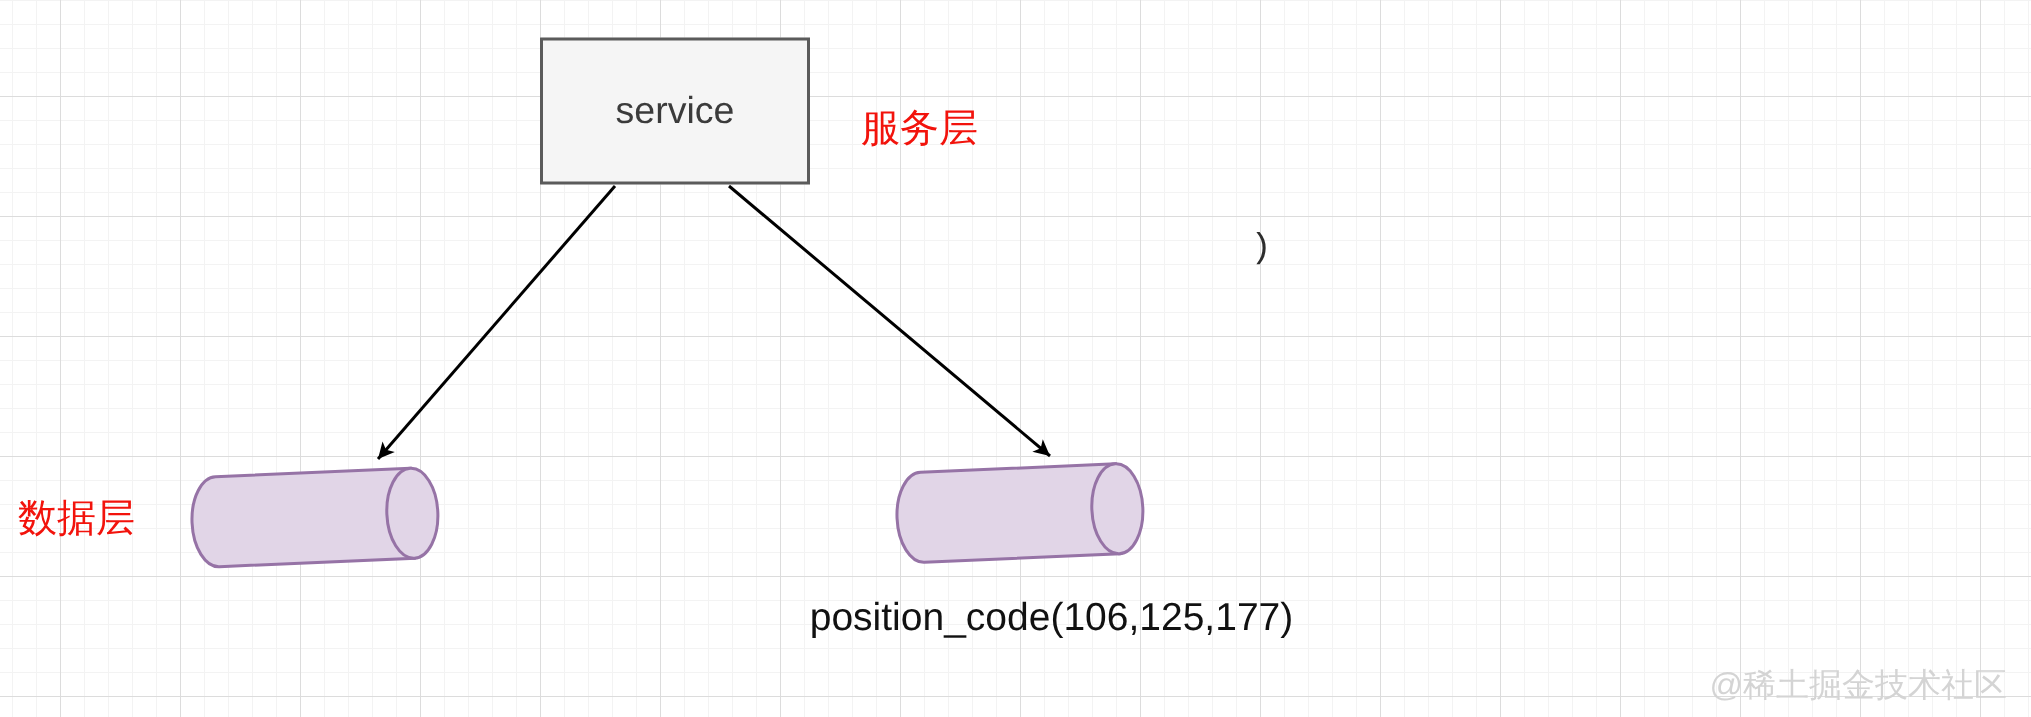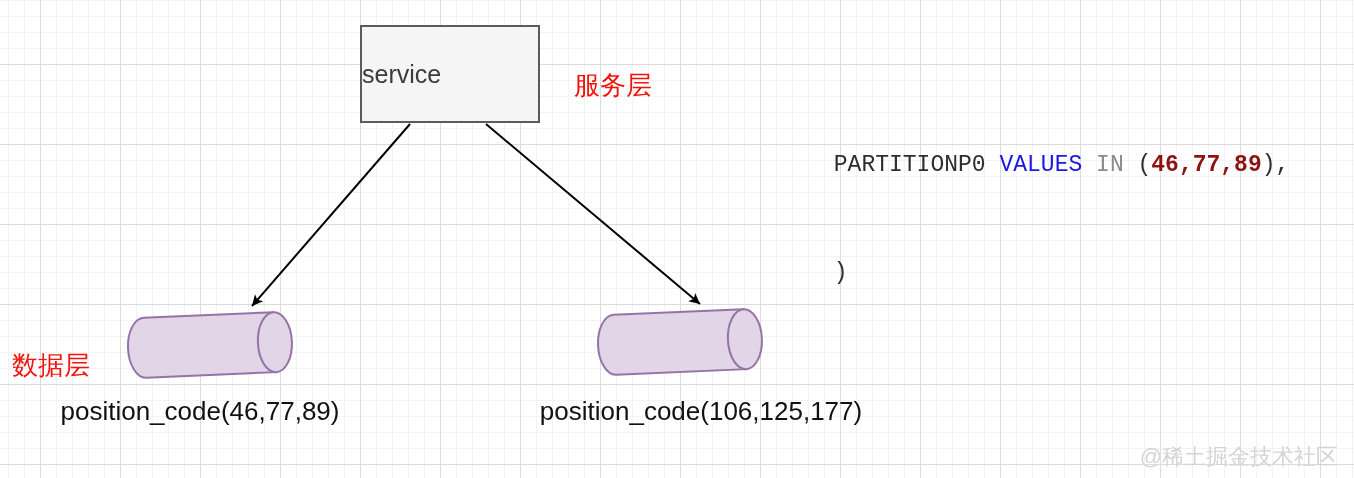"service" .service-box { justify-content: none -> center }
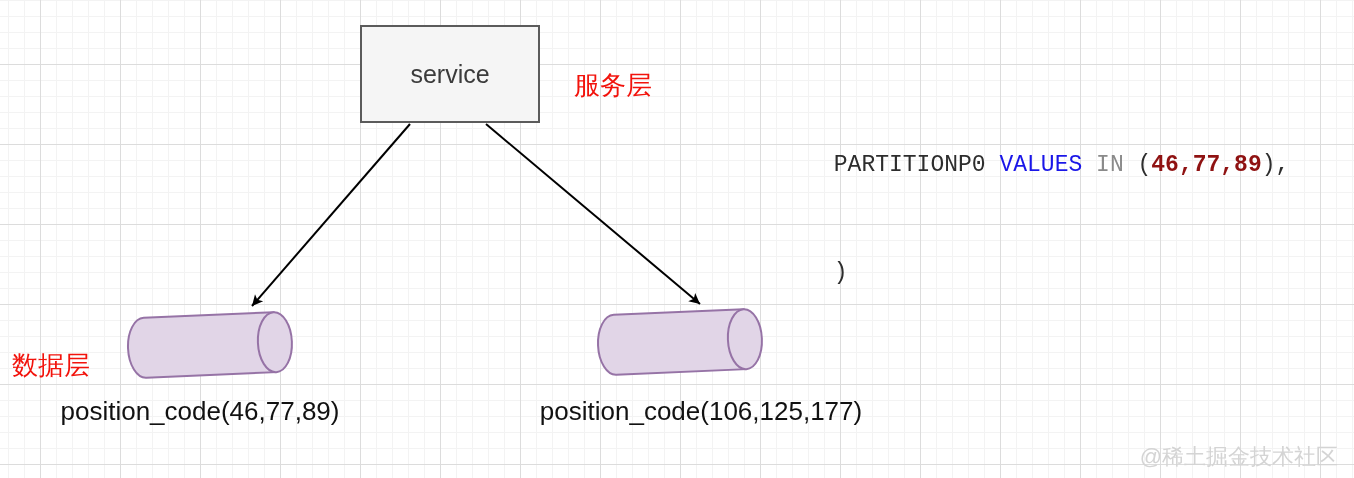"PARTITIONP0 VALUES IN (46,77,89)," div { html: <div><span> PARTITIONP0 </span><span>VALUES</span><span> </span><span>IN</span><span> (</span><span>46,77,89</span><span>),</span></div> -> none }
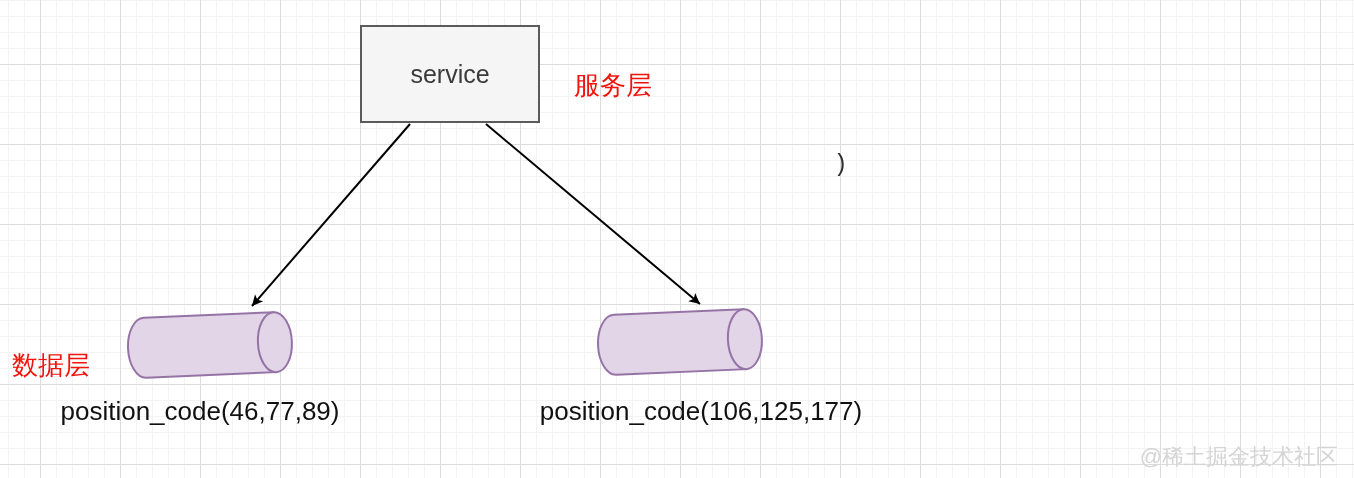"数据层" .data-layer-label { top: 348px -> 328px }
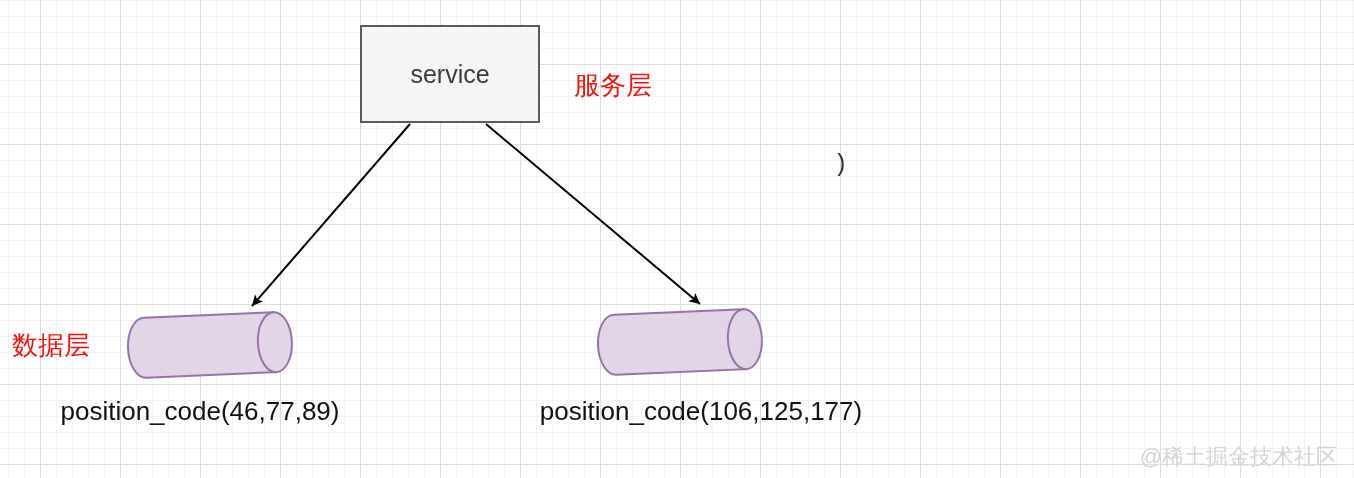"position_code(46,77,89)" div.cyl-label { html: <div>position_code(46,77,89)</div> -> none }
